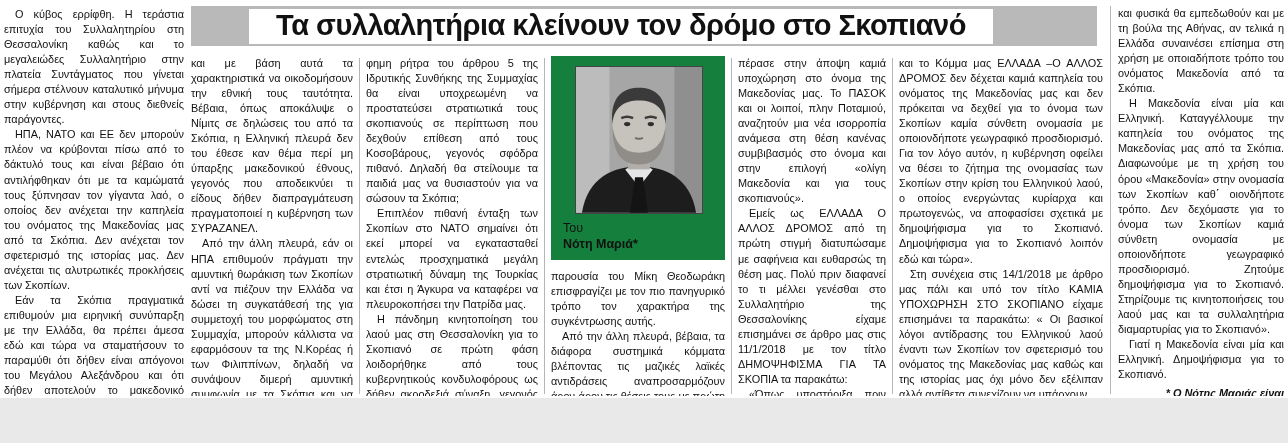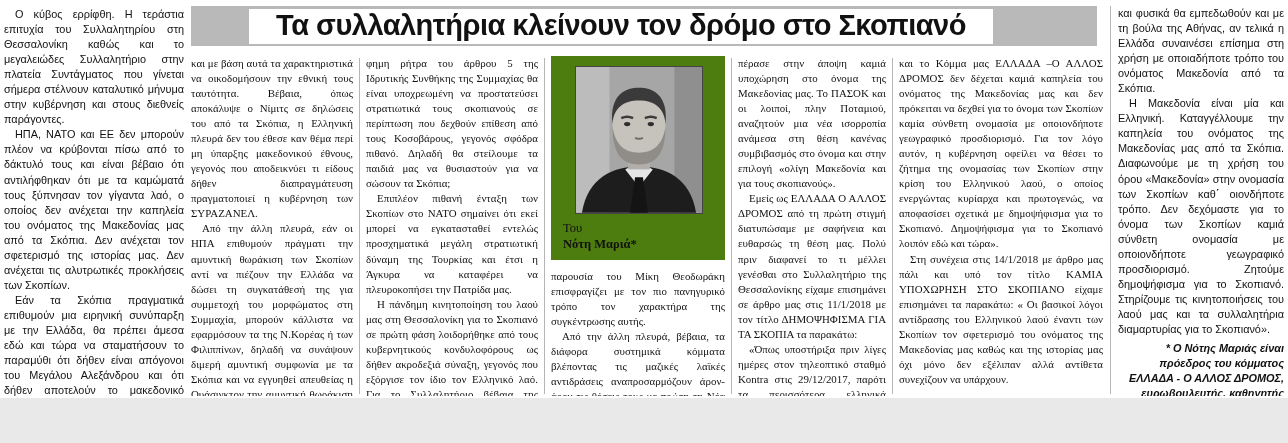"και με βάση αυτά τα" .cols { font-family: Liberation Serif, serif -> none }
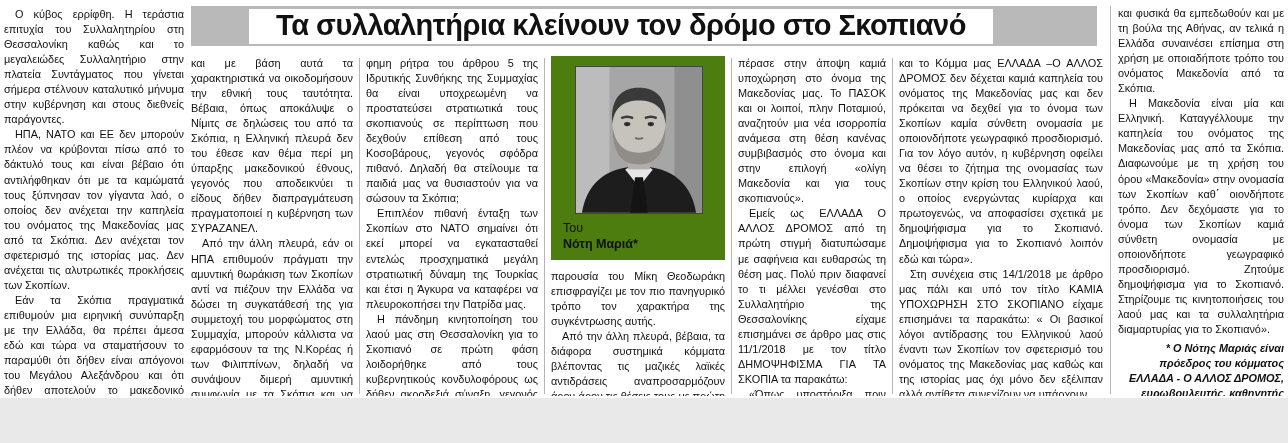"Του" .photo-box { background: #4d7c0f -> #15803d }
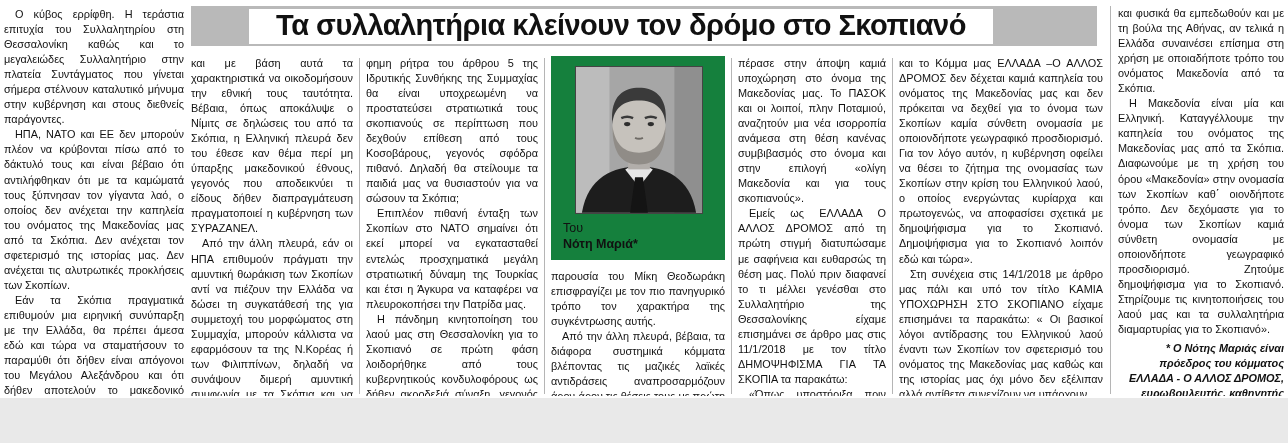"Γιατί η Μακεδονία είναι μία" p { html: none -> <p>Γιατί η Μακεδονία είναι μία και Ελληνική. Δημοψήφισμα για το Σκοπιανό.</p> }
